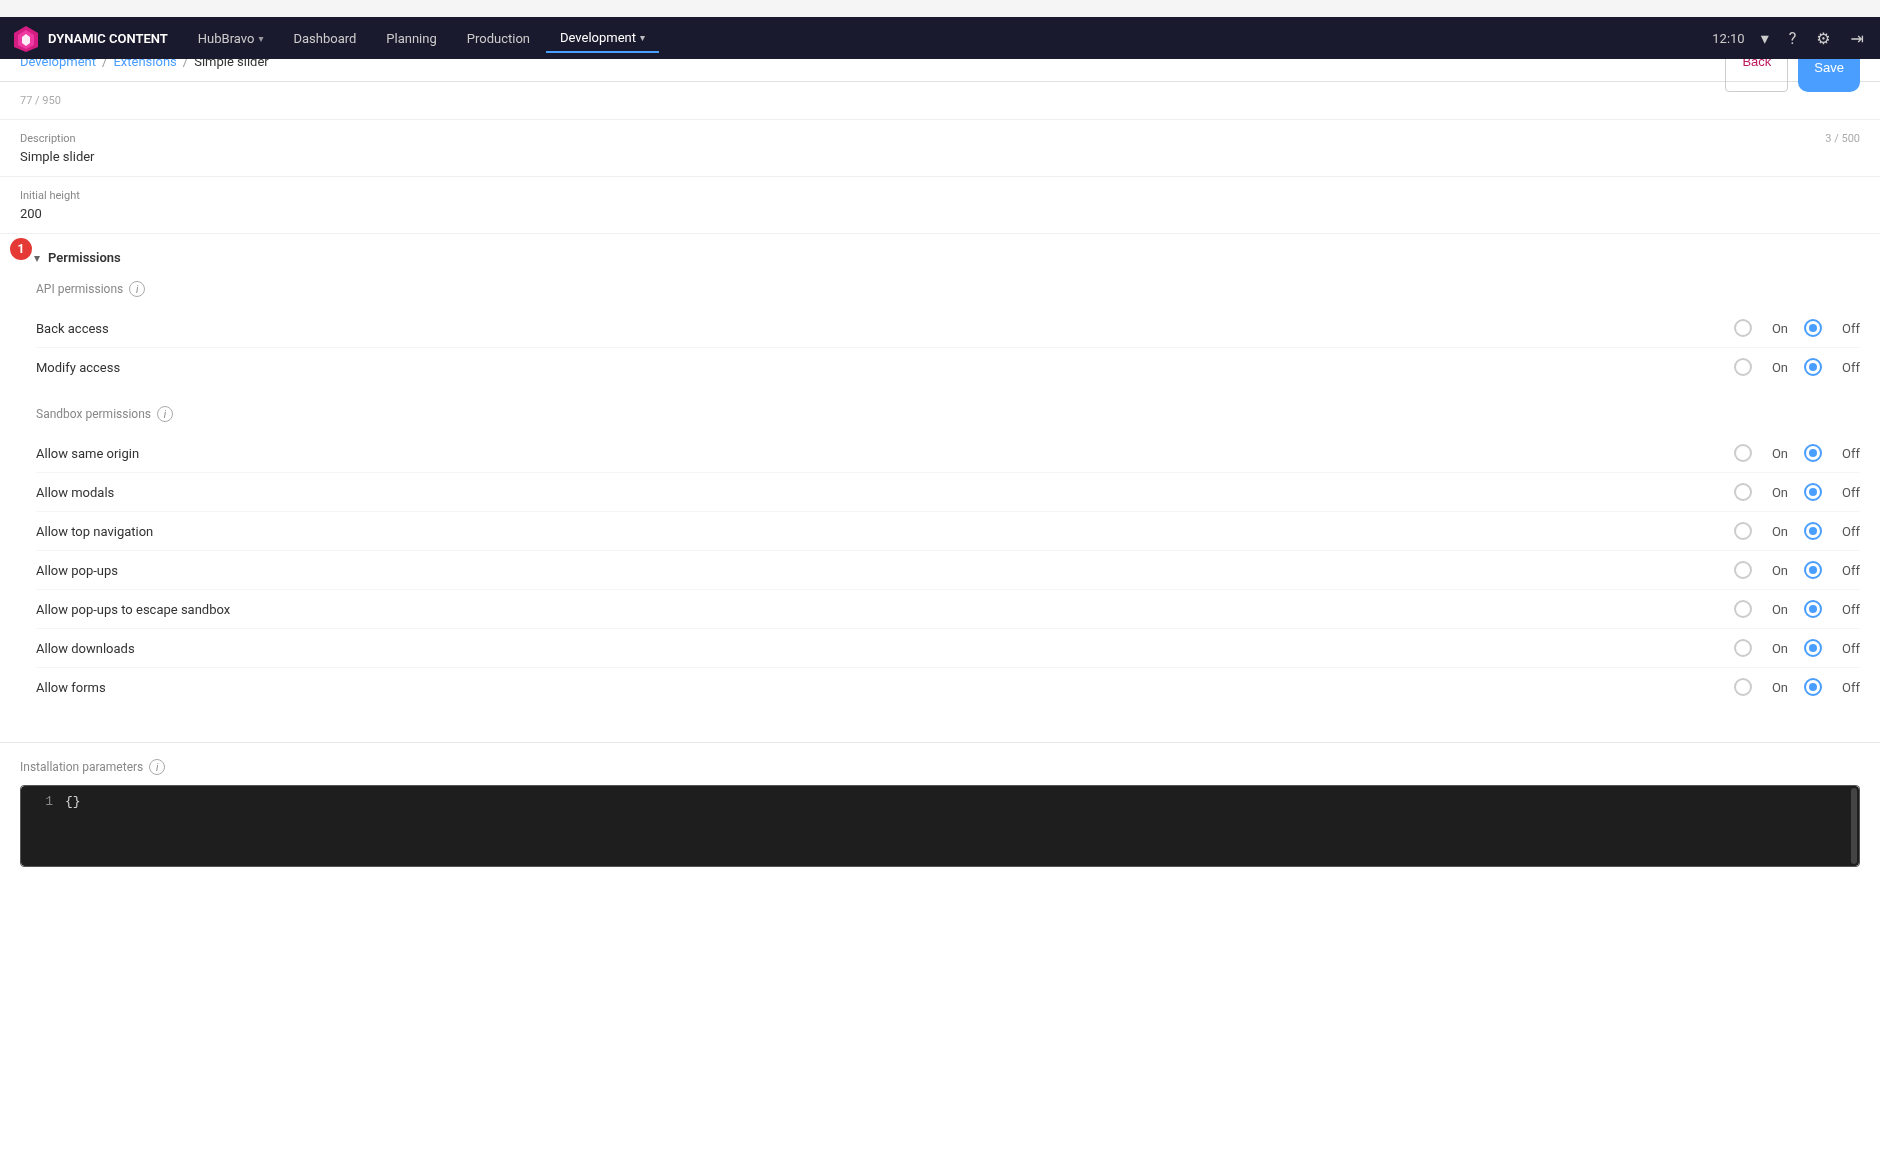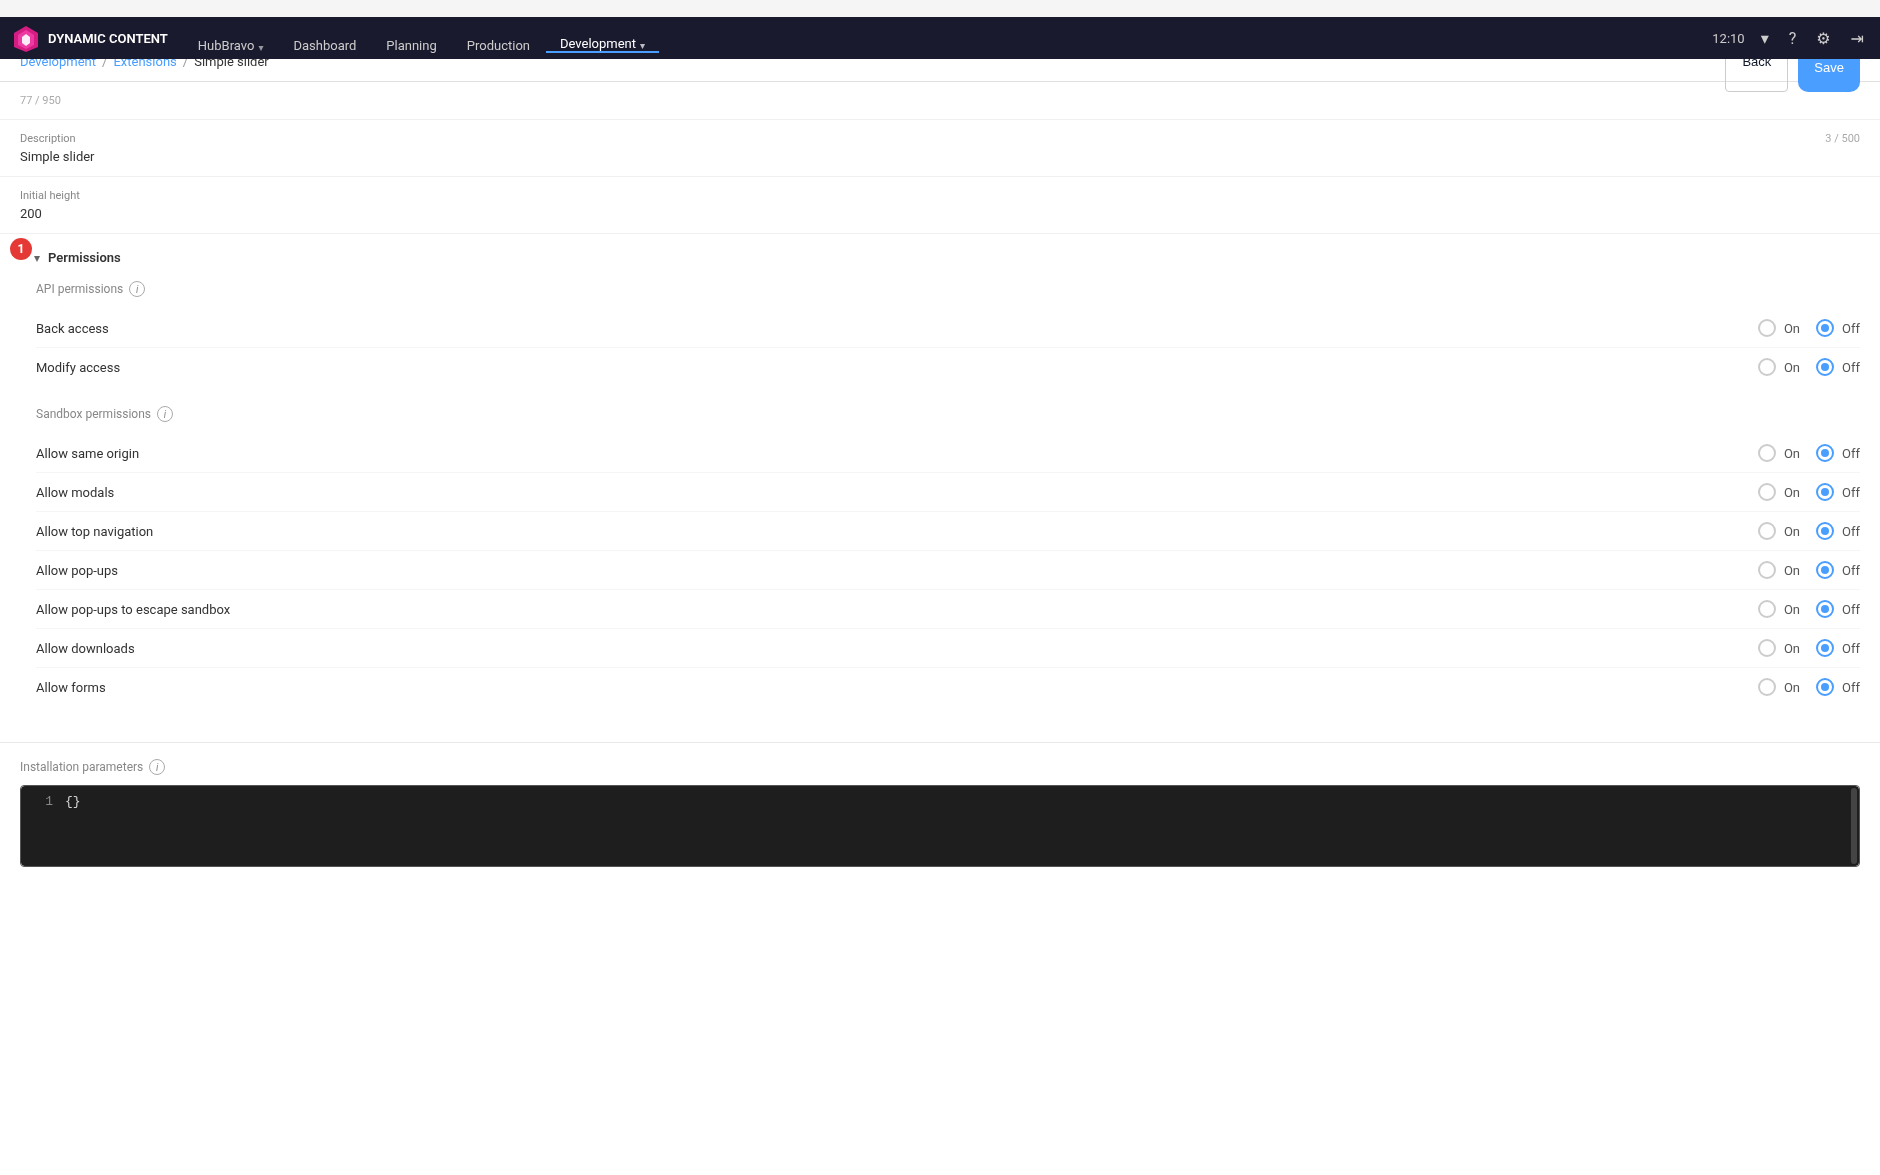"HubBravo" .nav-item { align-items: flex-end -> center }
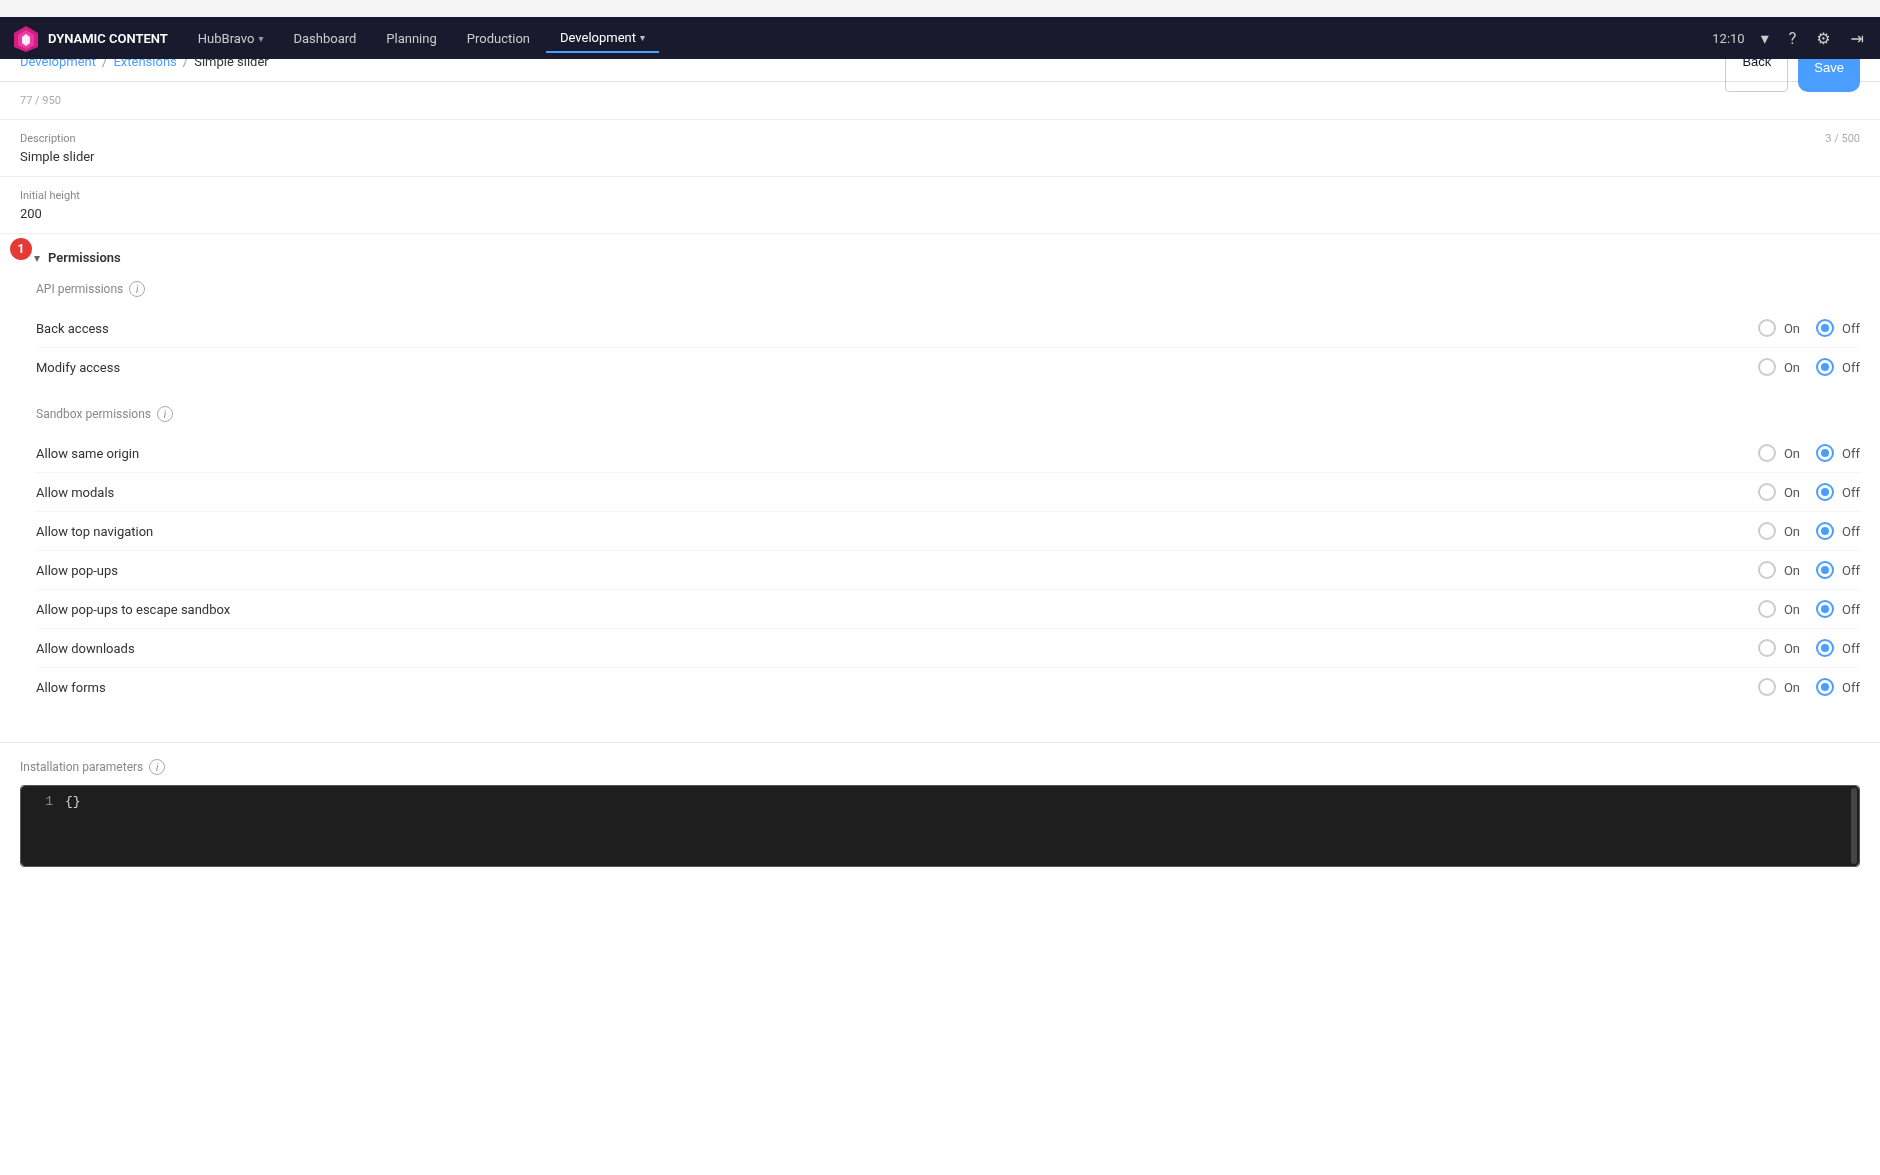"Back" .btn-back { color: #0f172a -> #be185d }
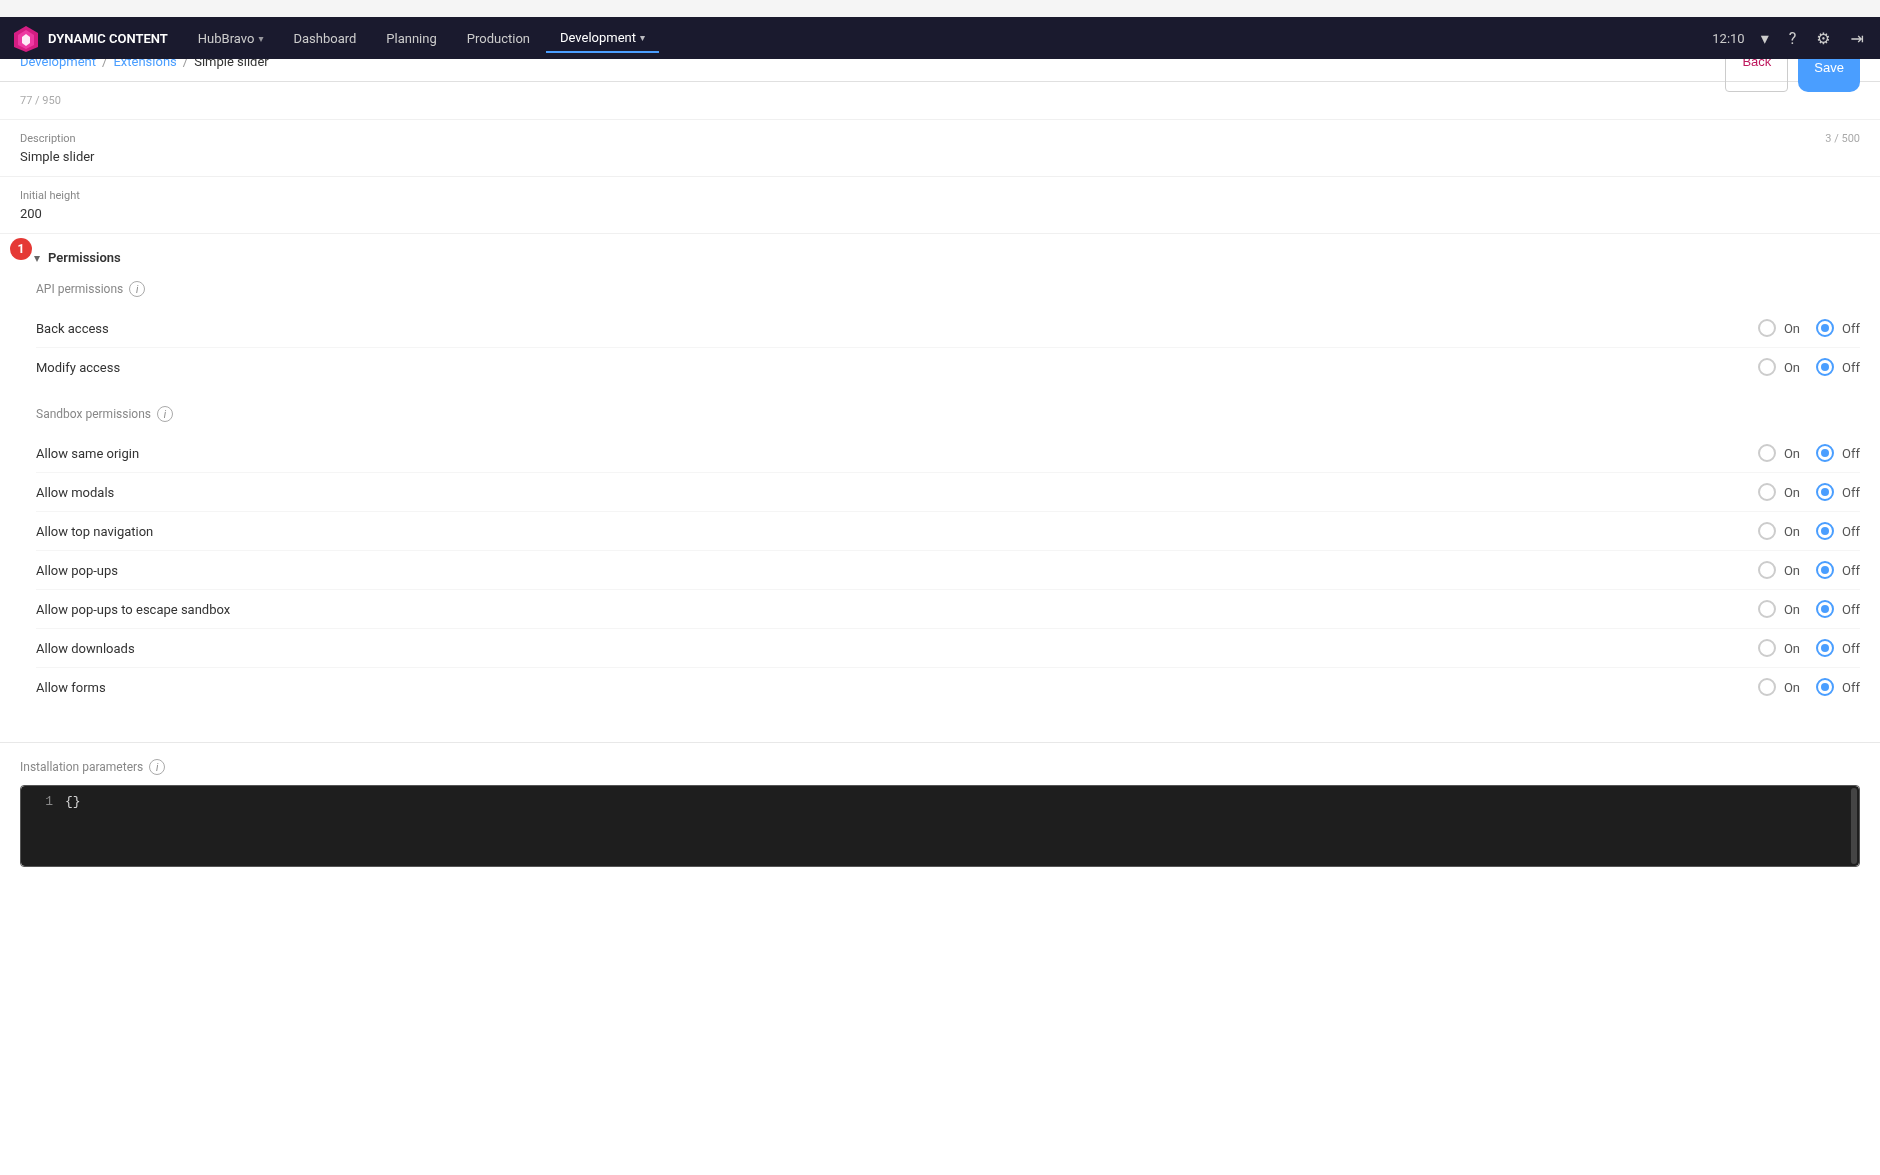"On" .radio-option { gap: 8px -> 20px }
